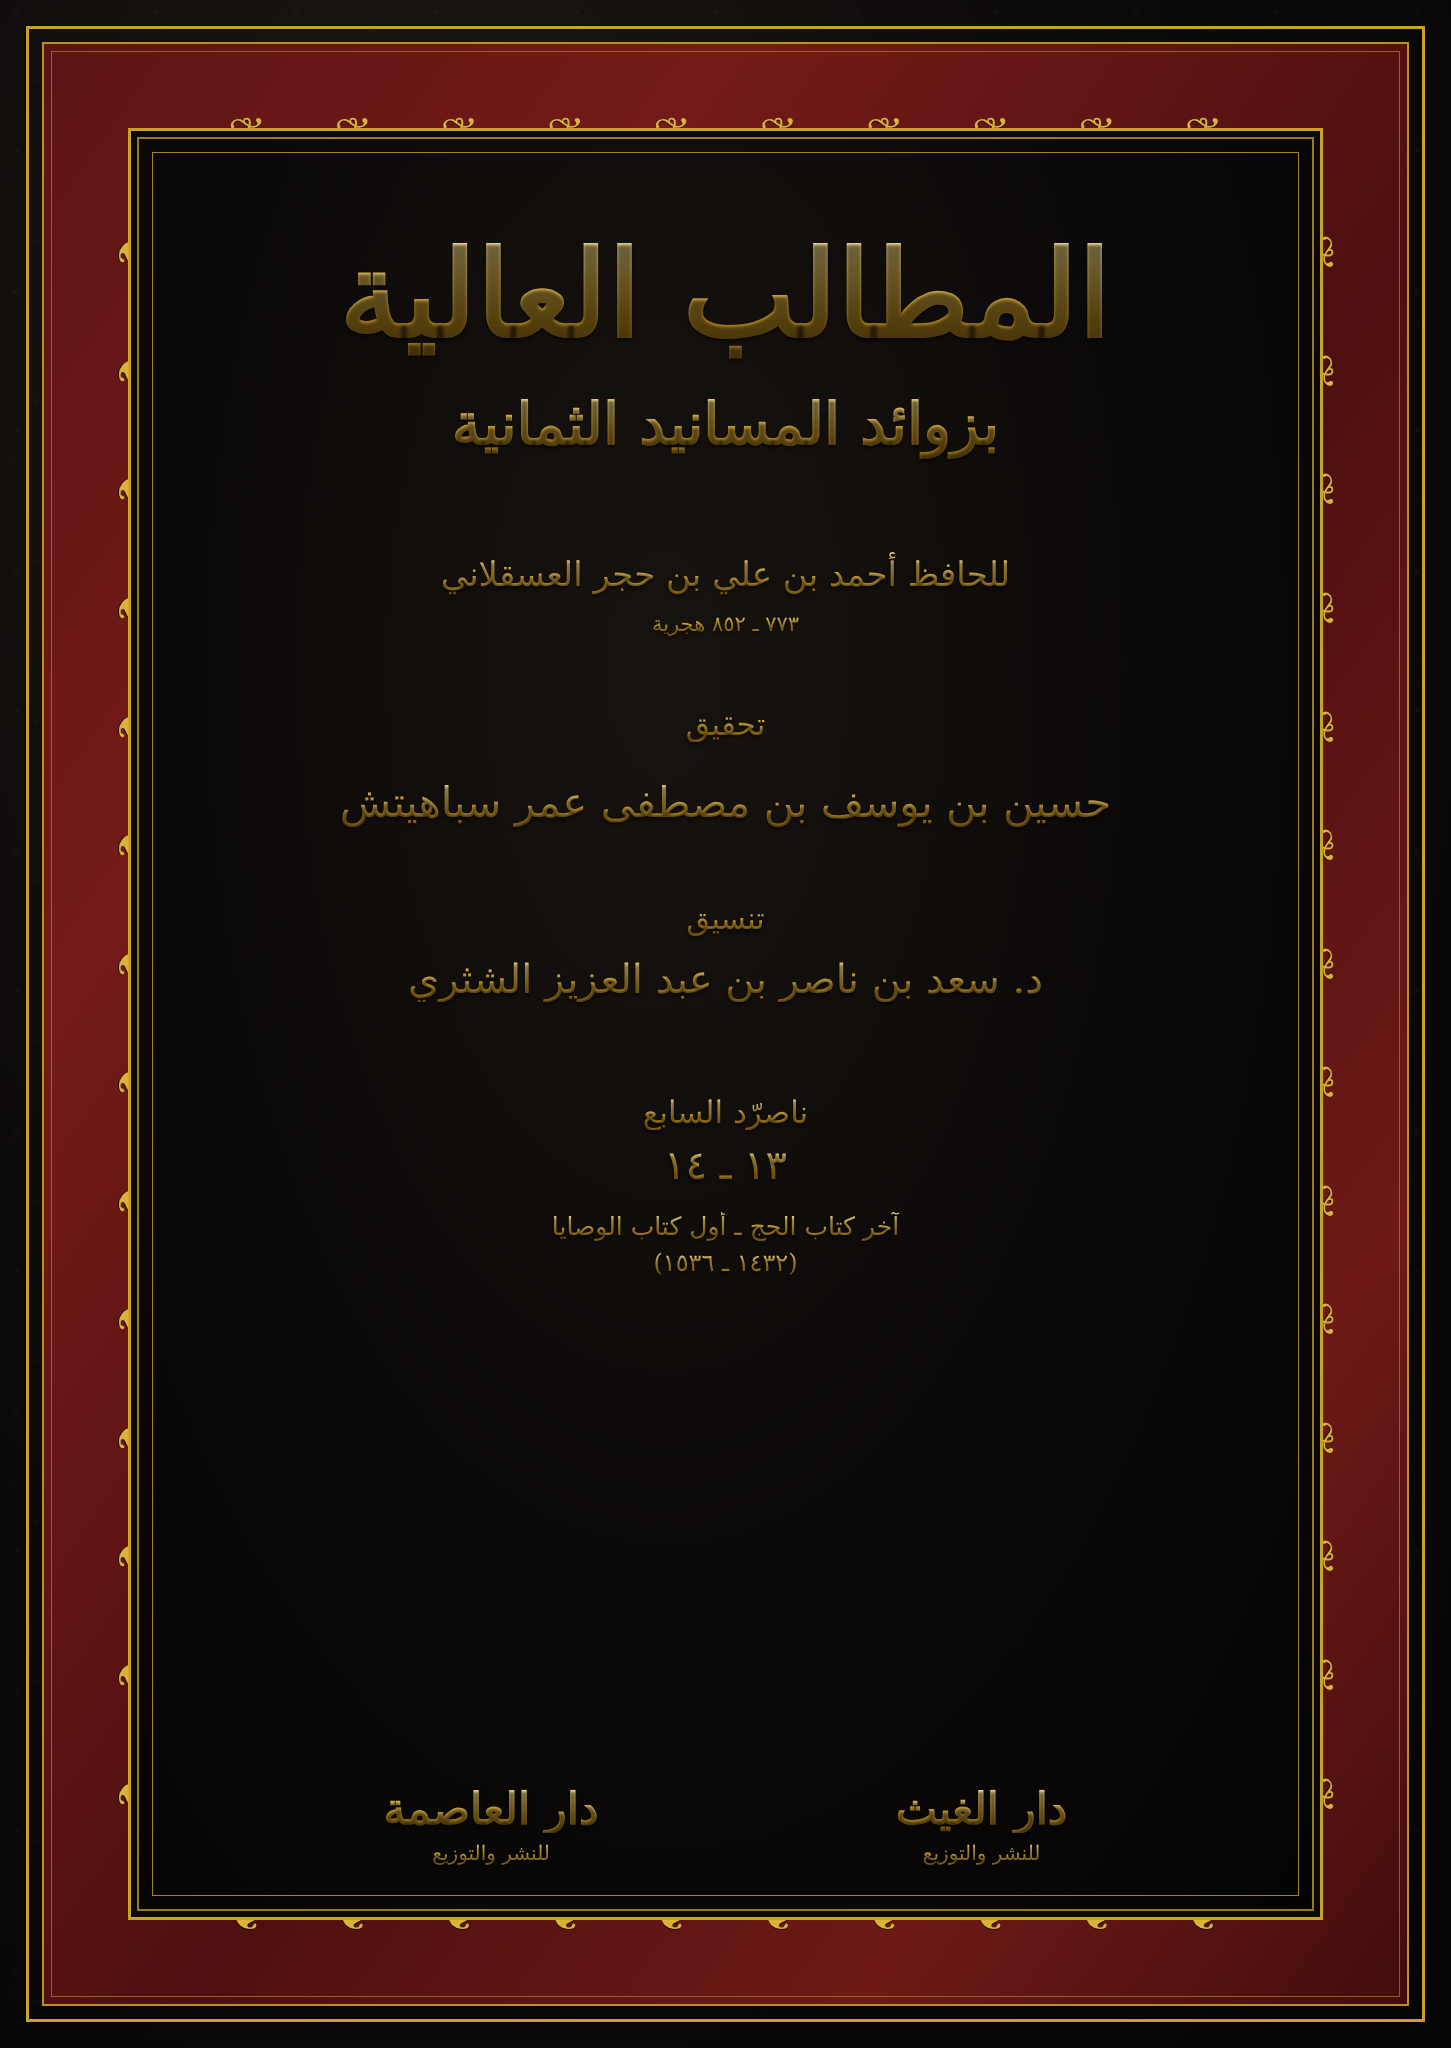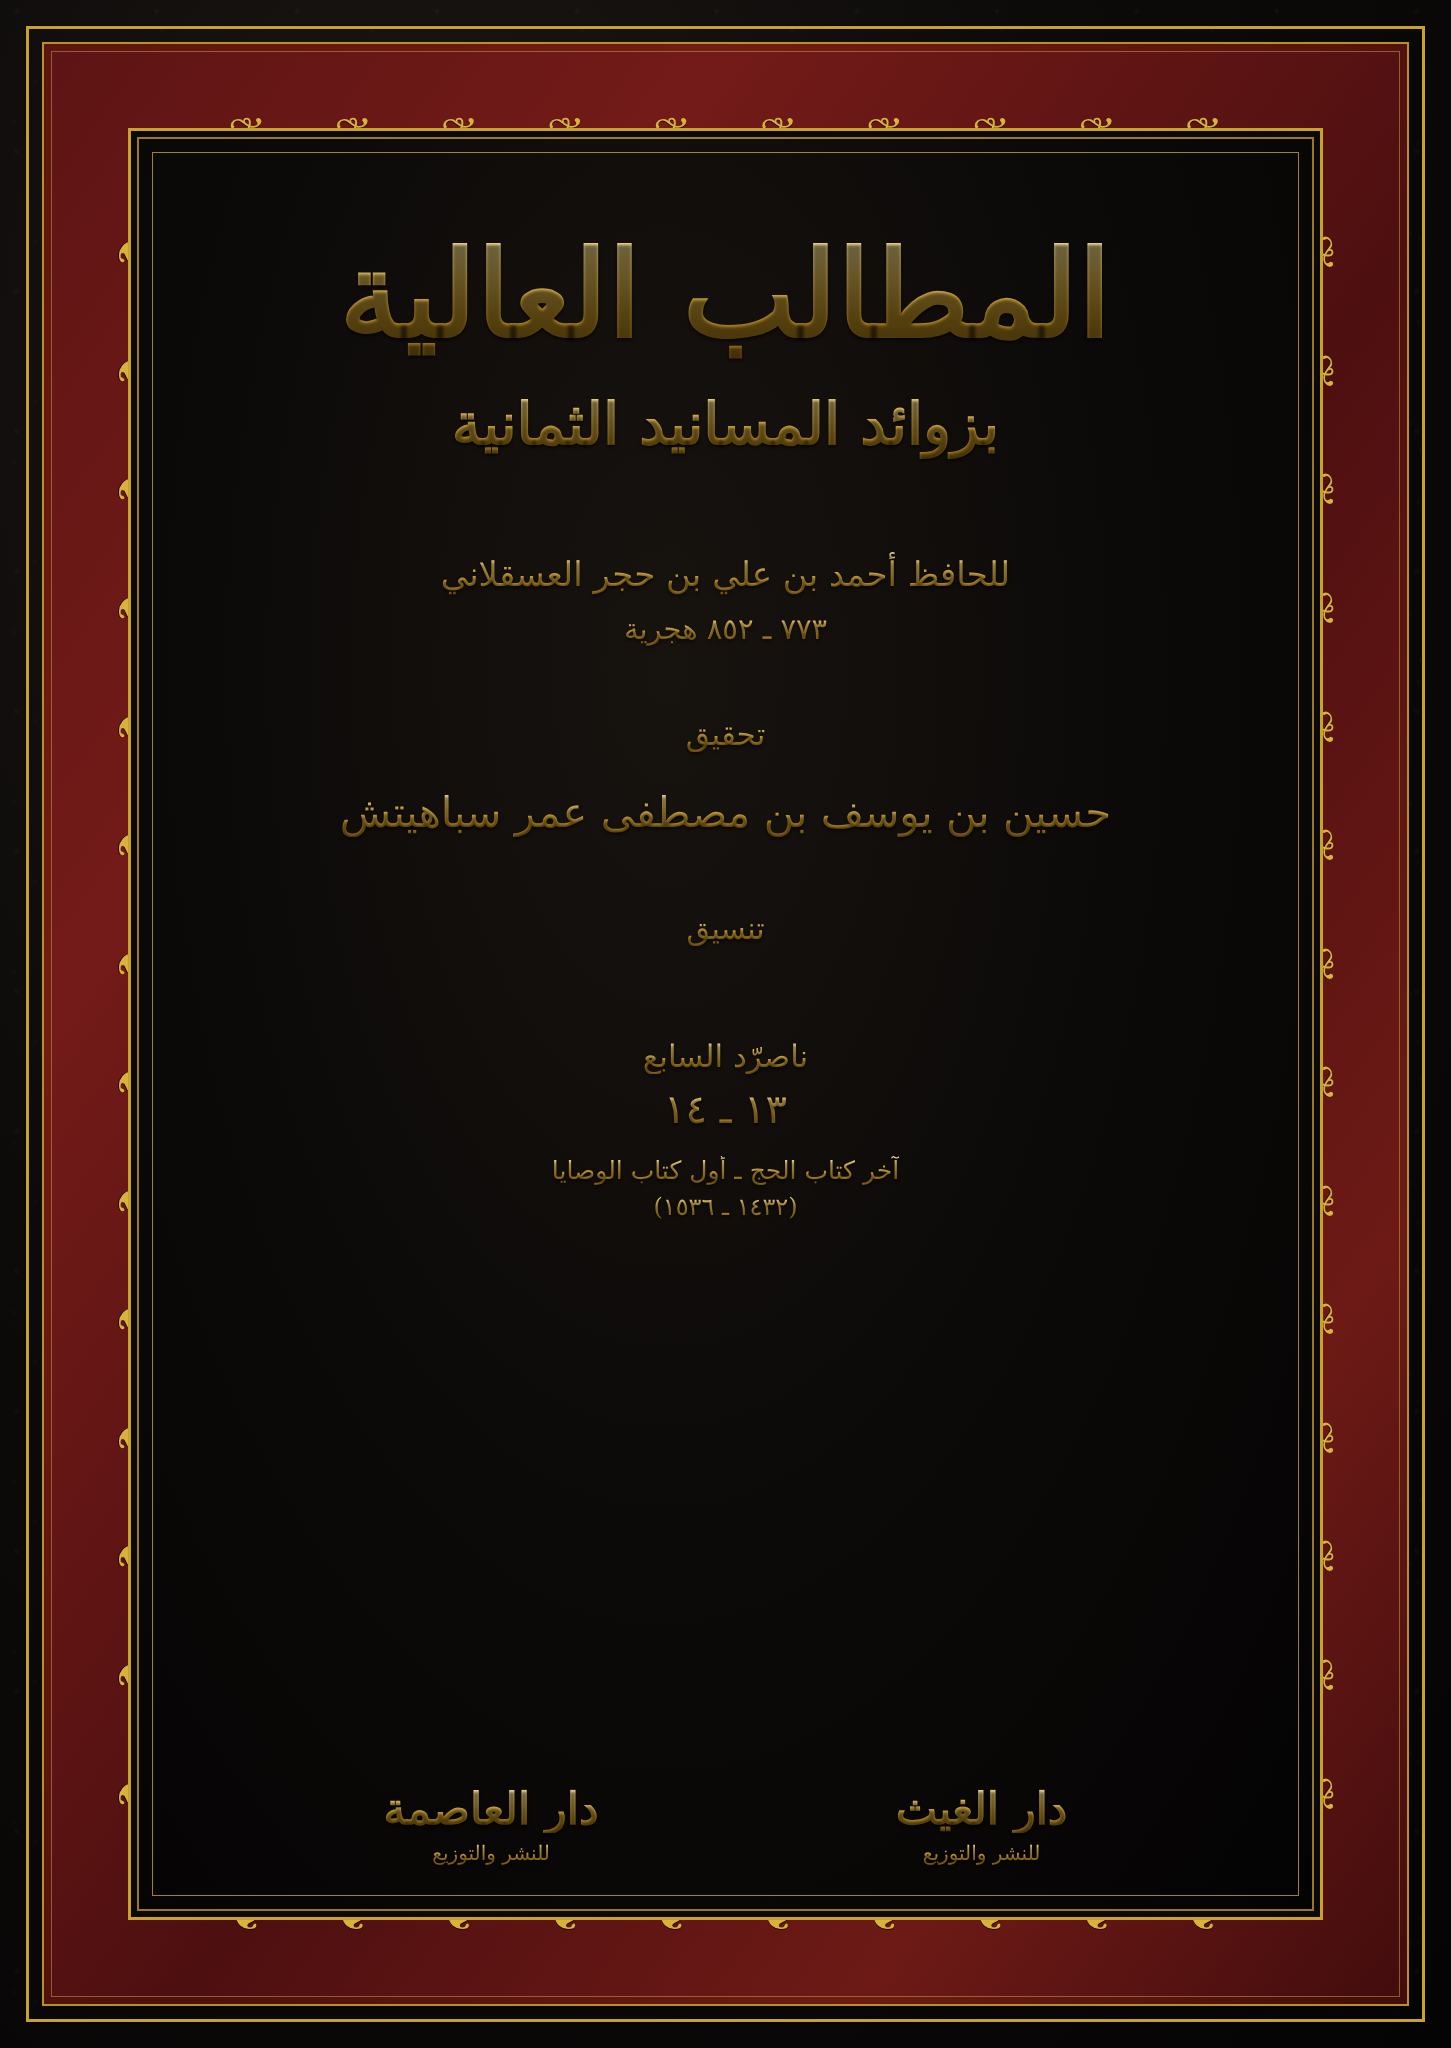"٧٧٣ ـ ٨٥٢ هجرية" .author-dates { font-size: 29px -> 21px }
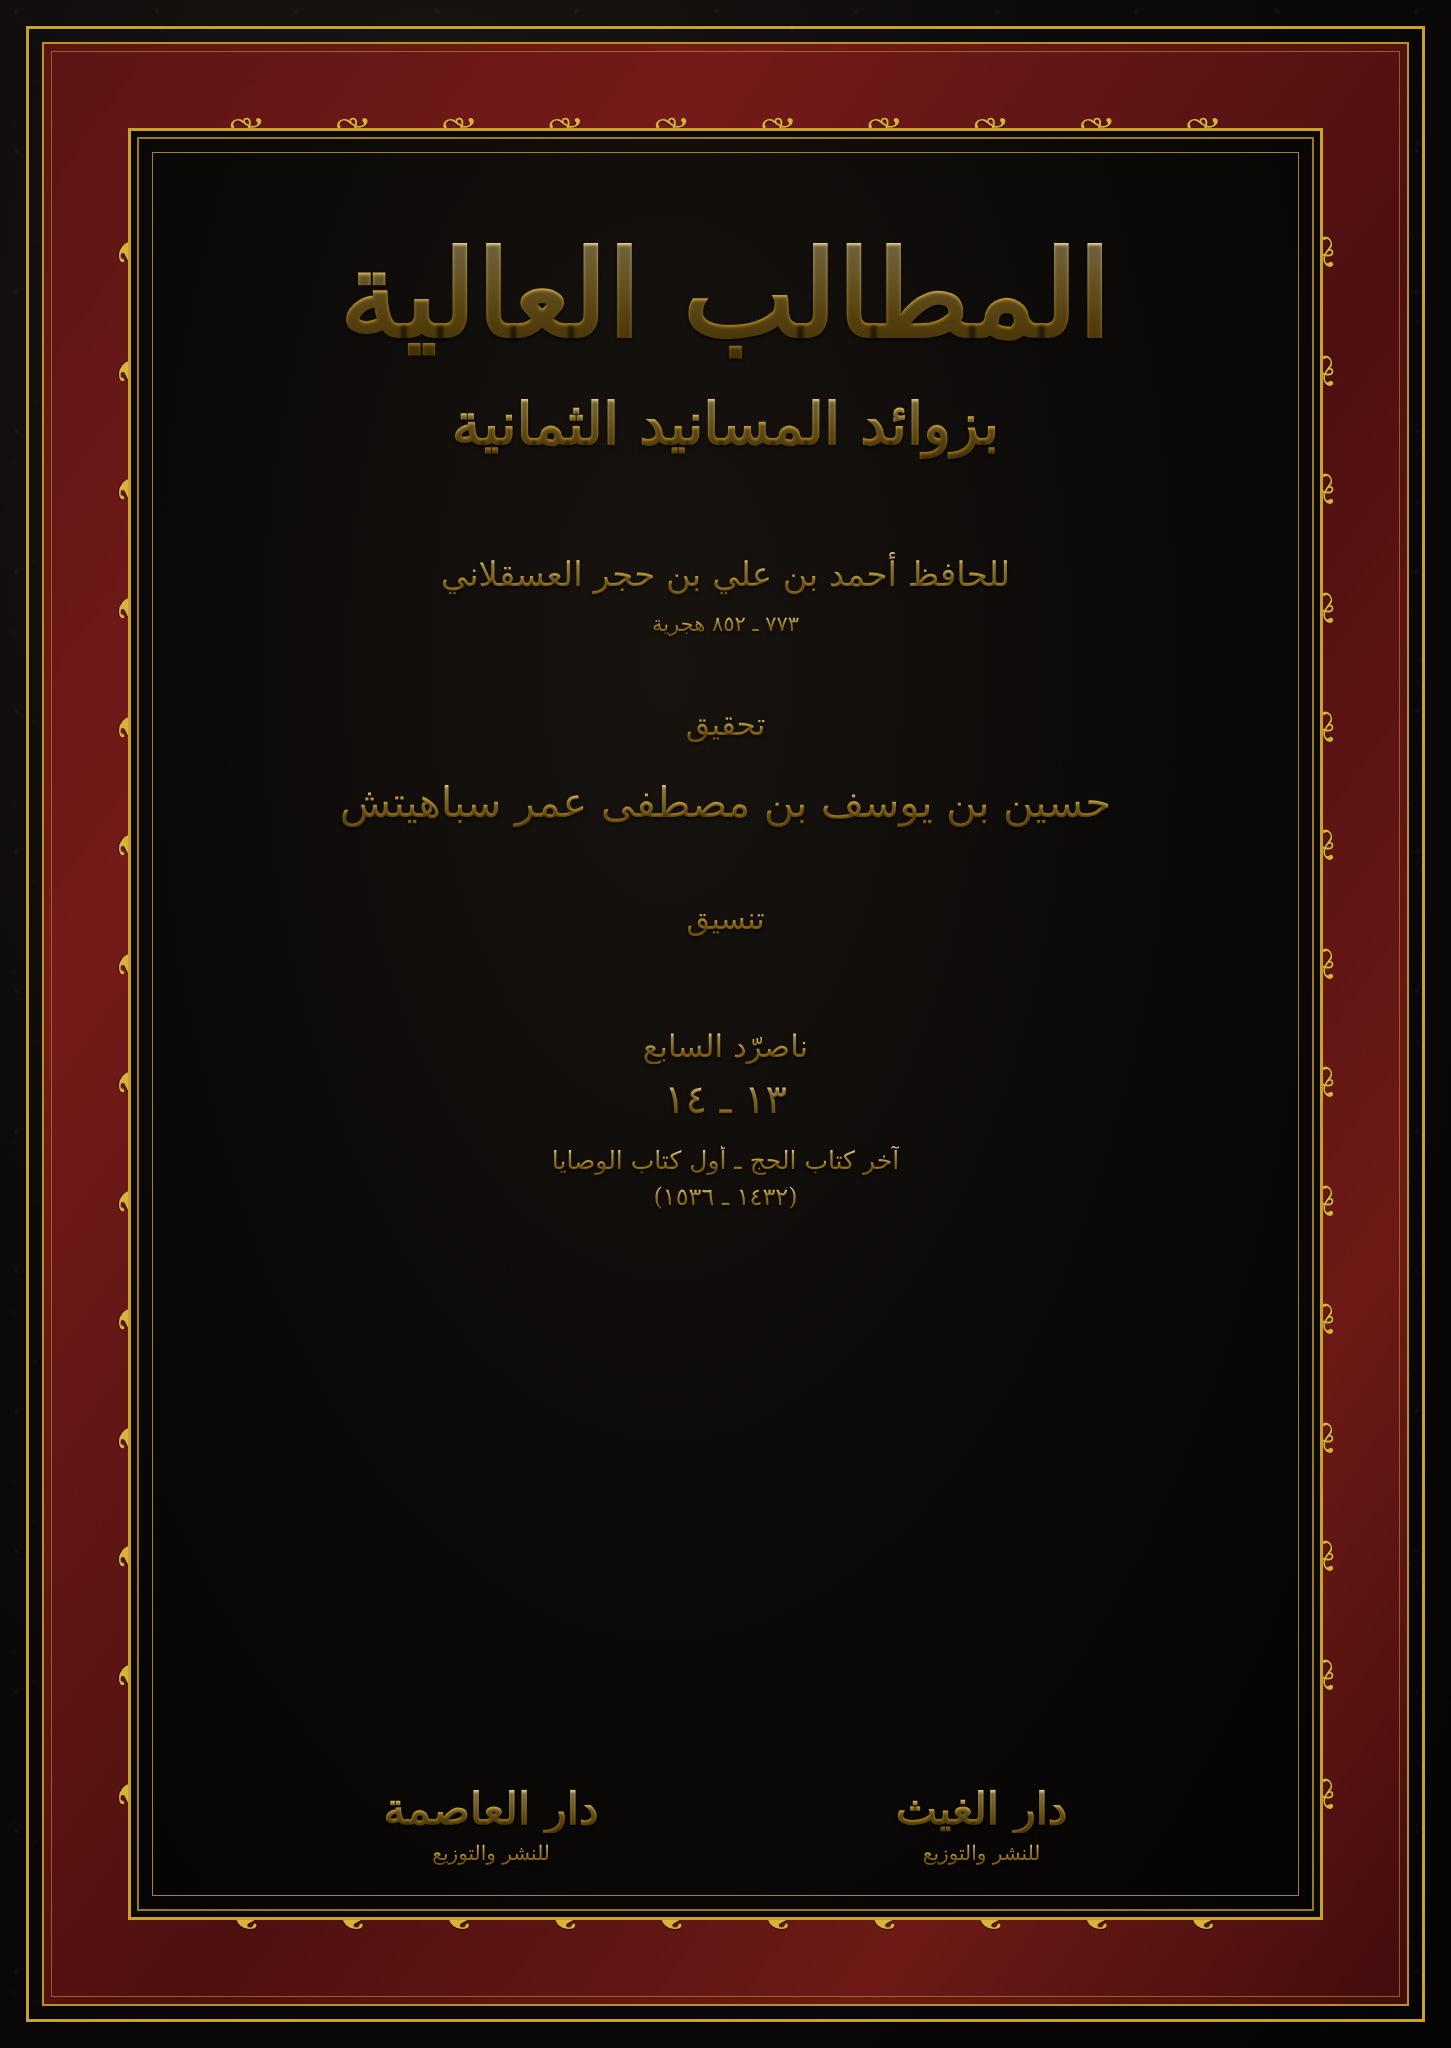"د. سعد بن ناصر بن" div.supervisor { html: none -> <div>د. سعد بن ناصر بن عبد العزيز الشثري</div> }
